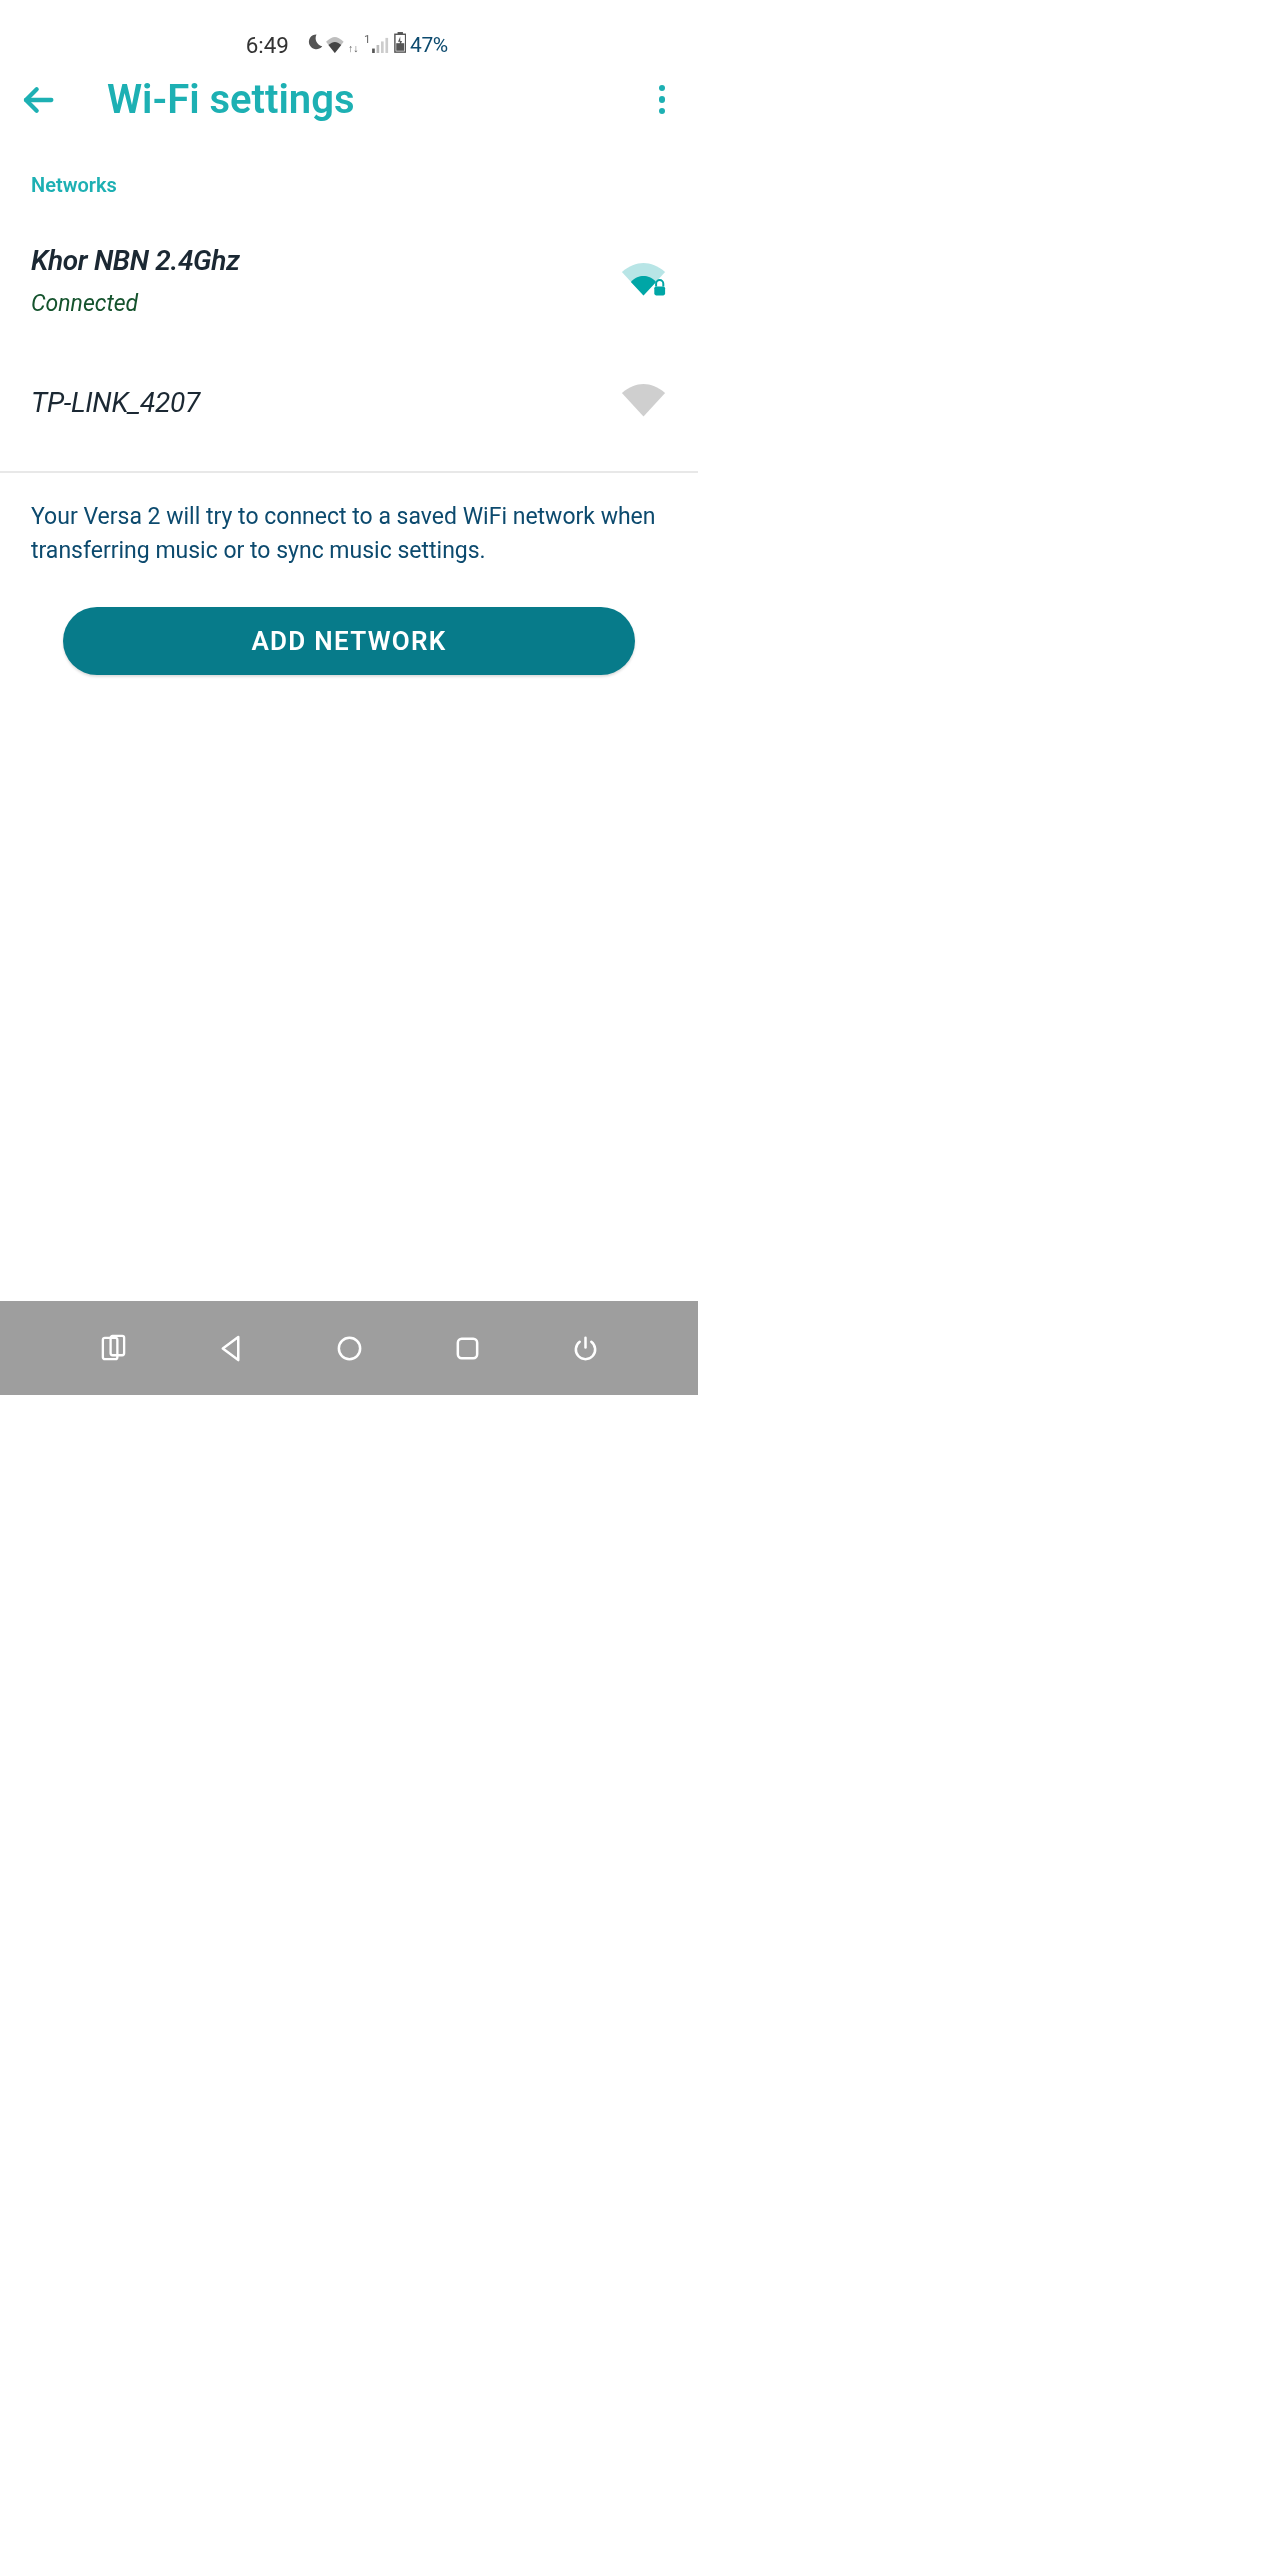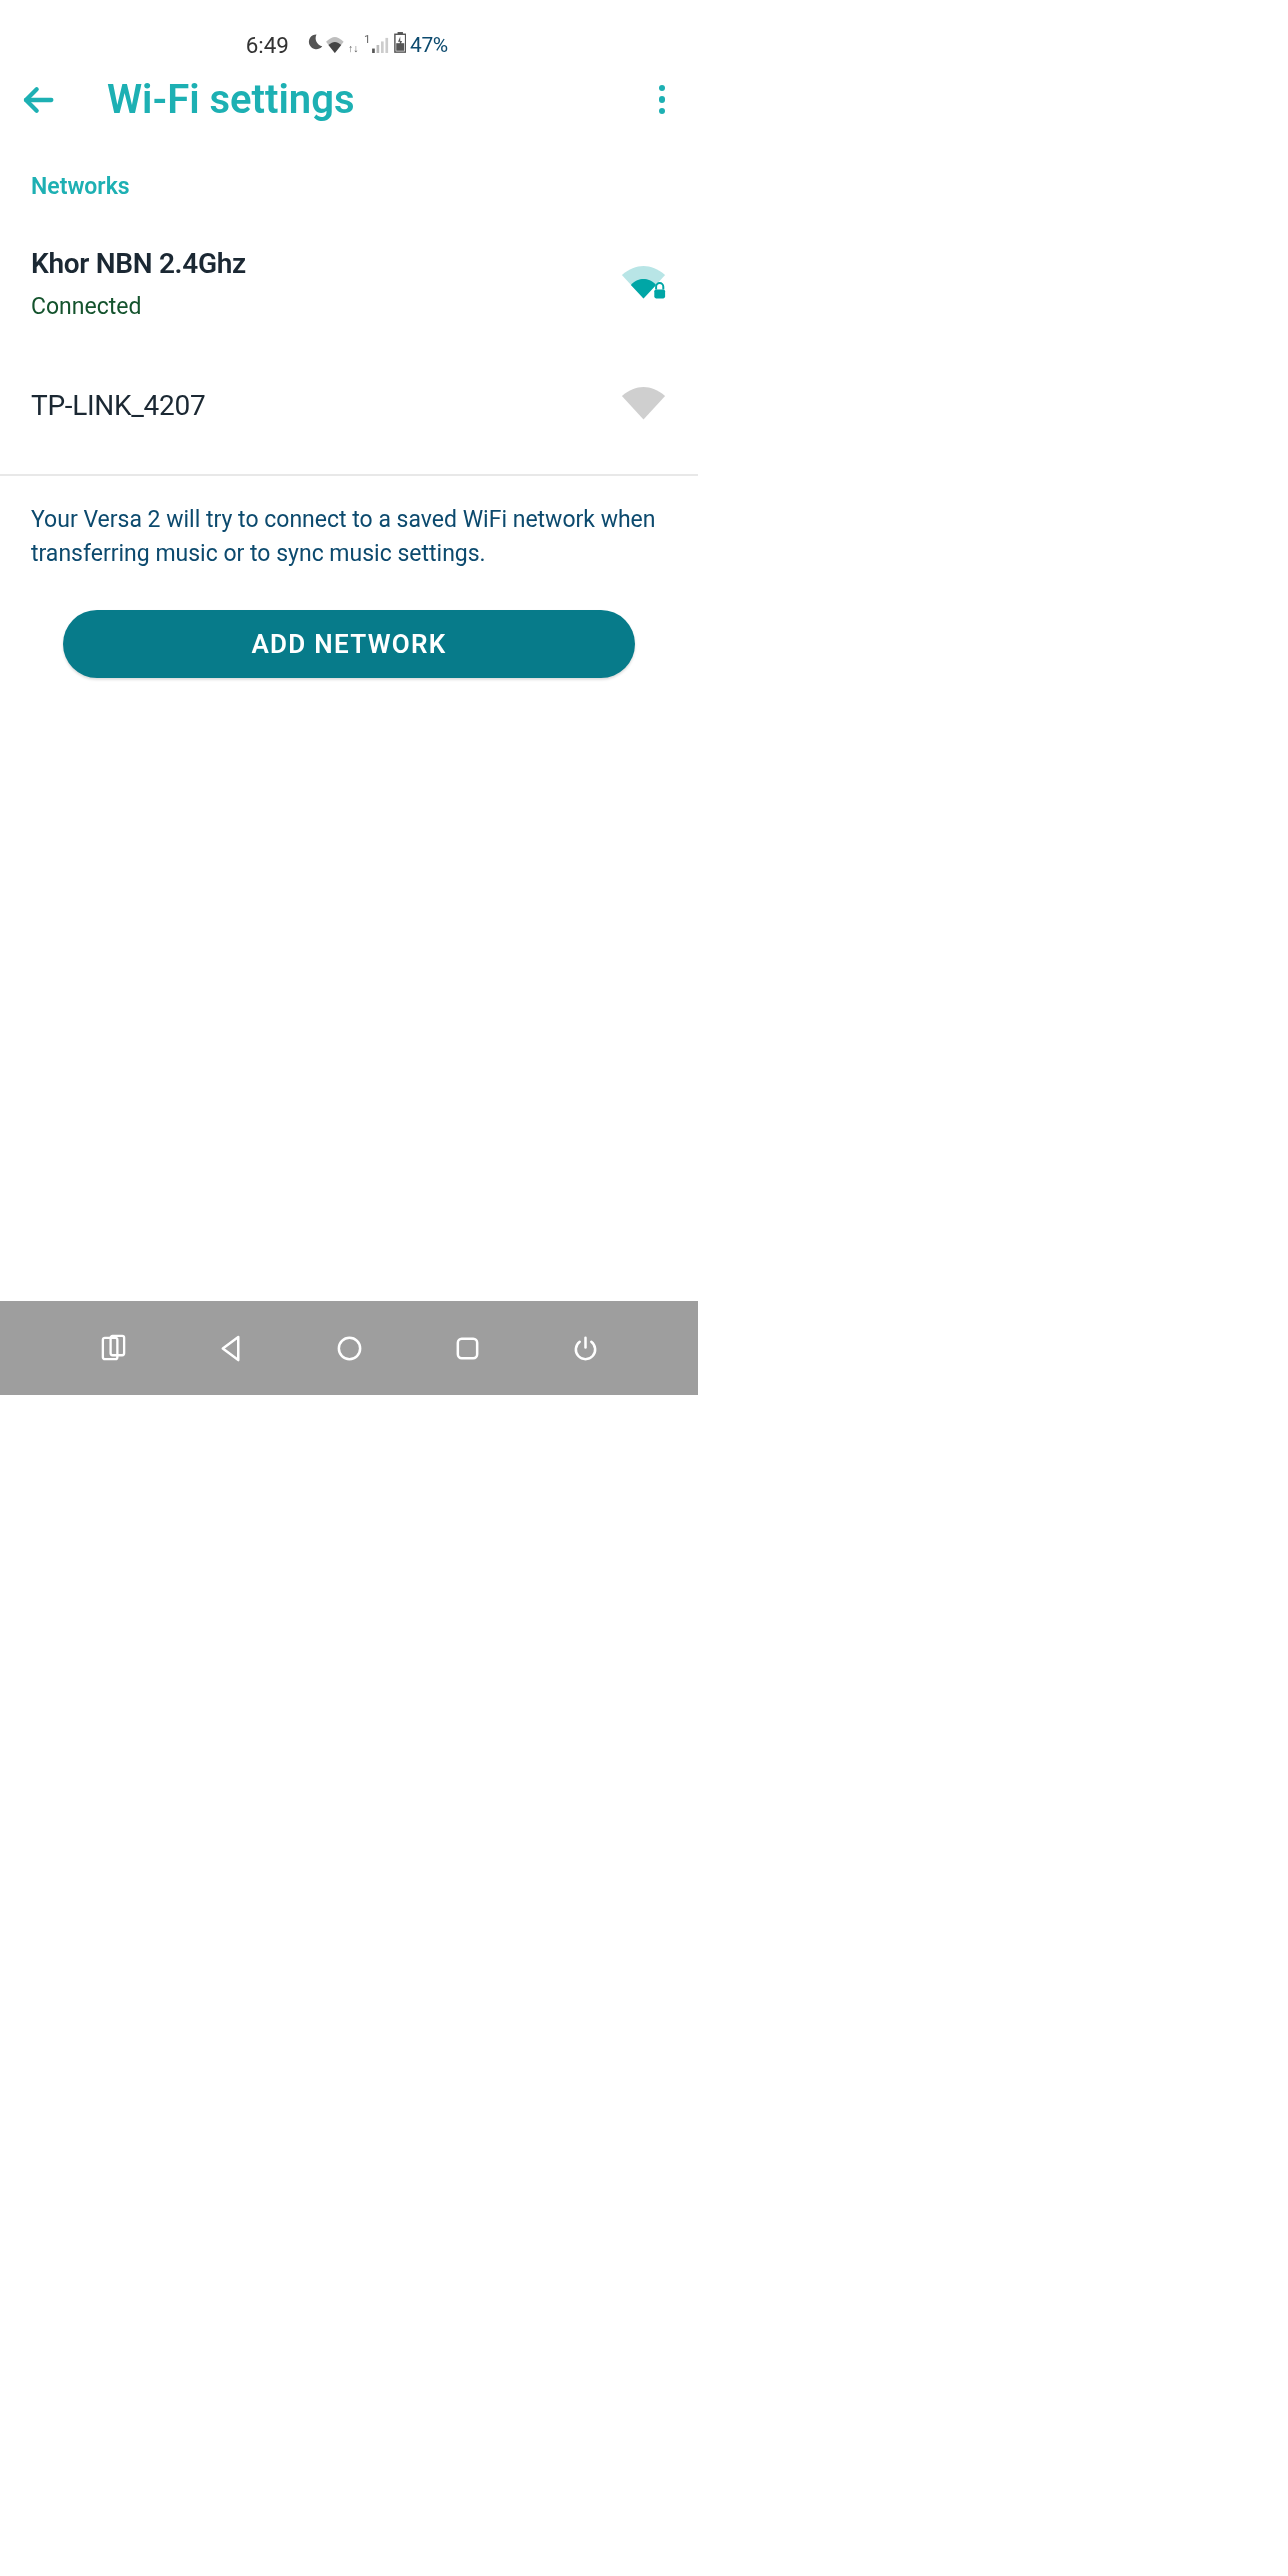"Networks" .section-header { font-size: 23px -> 20px }
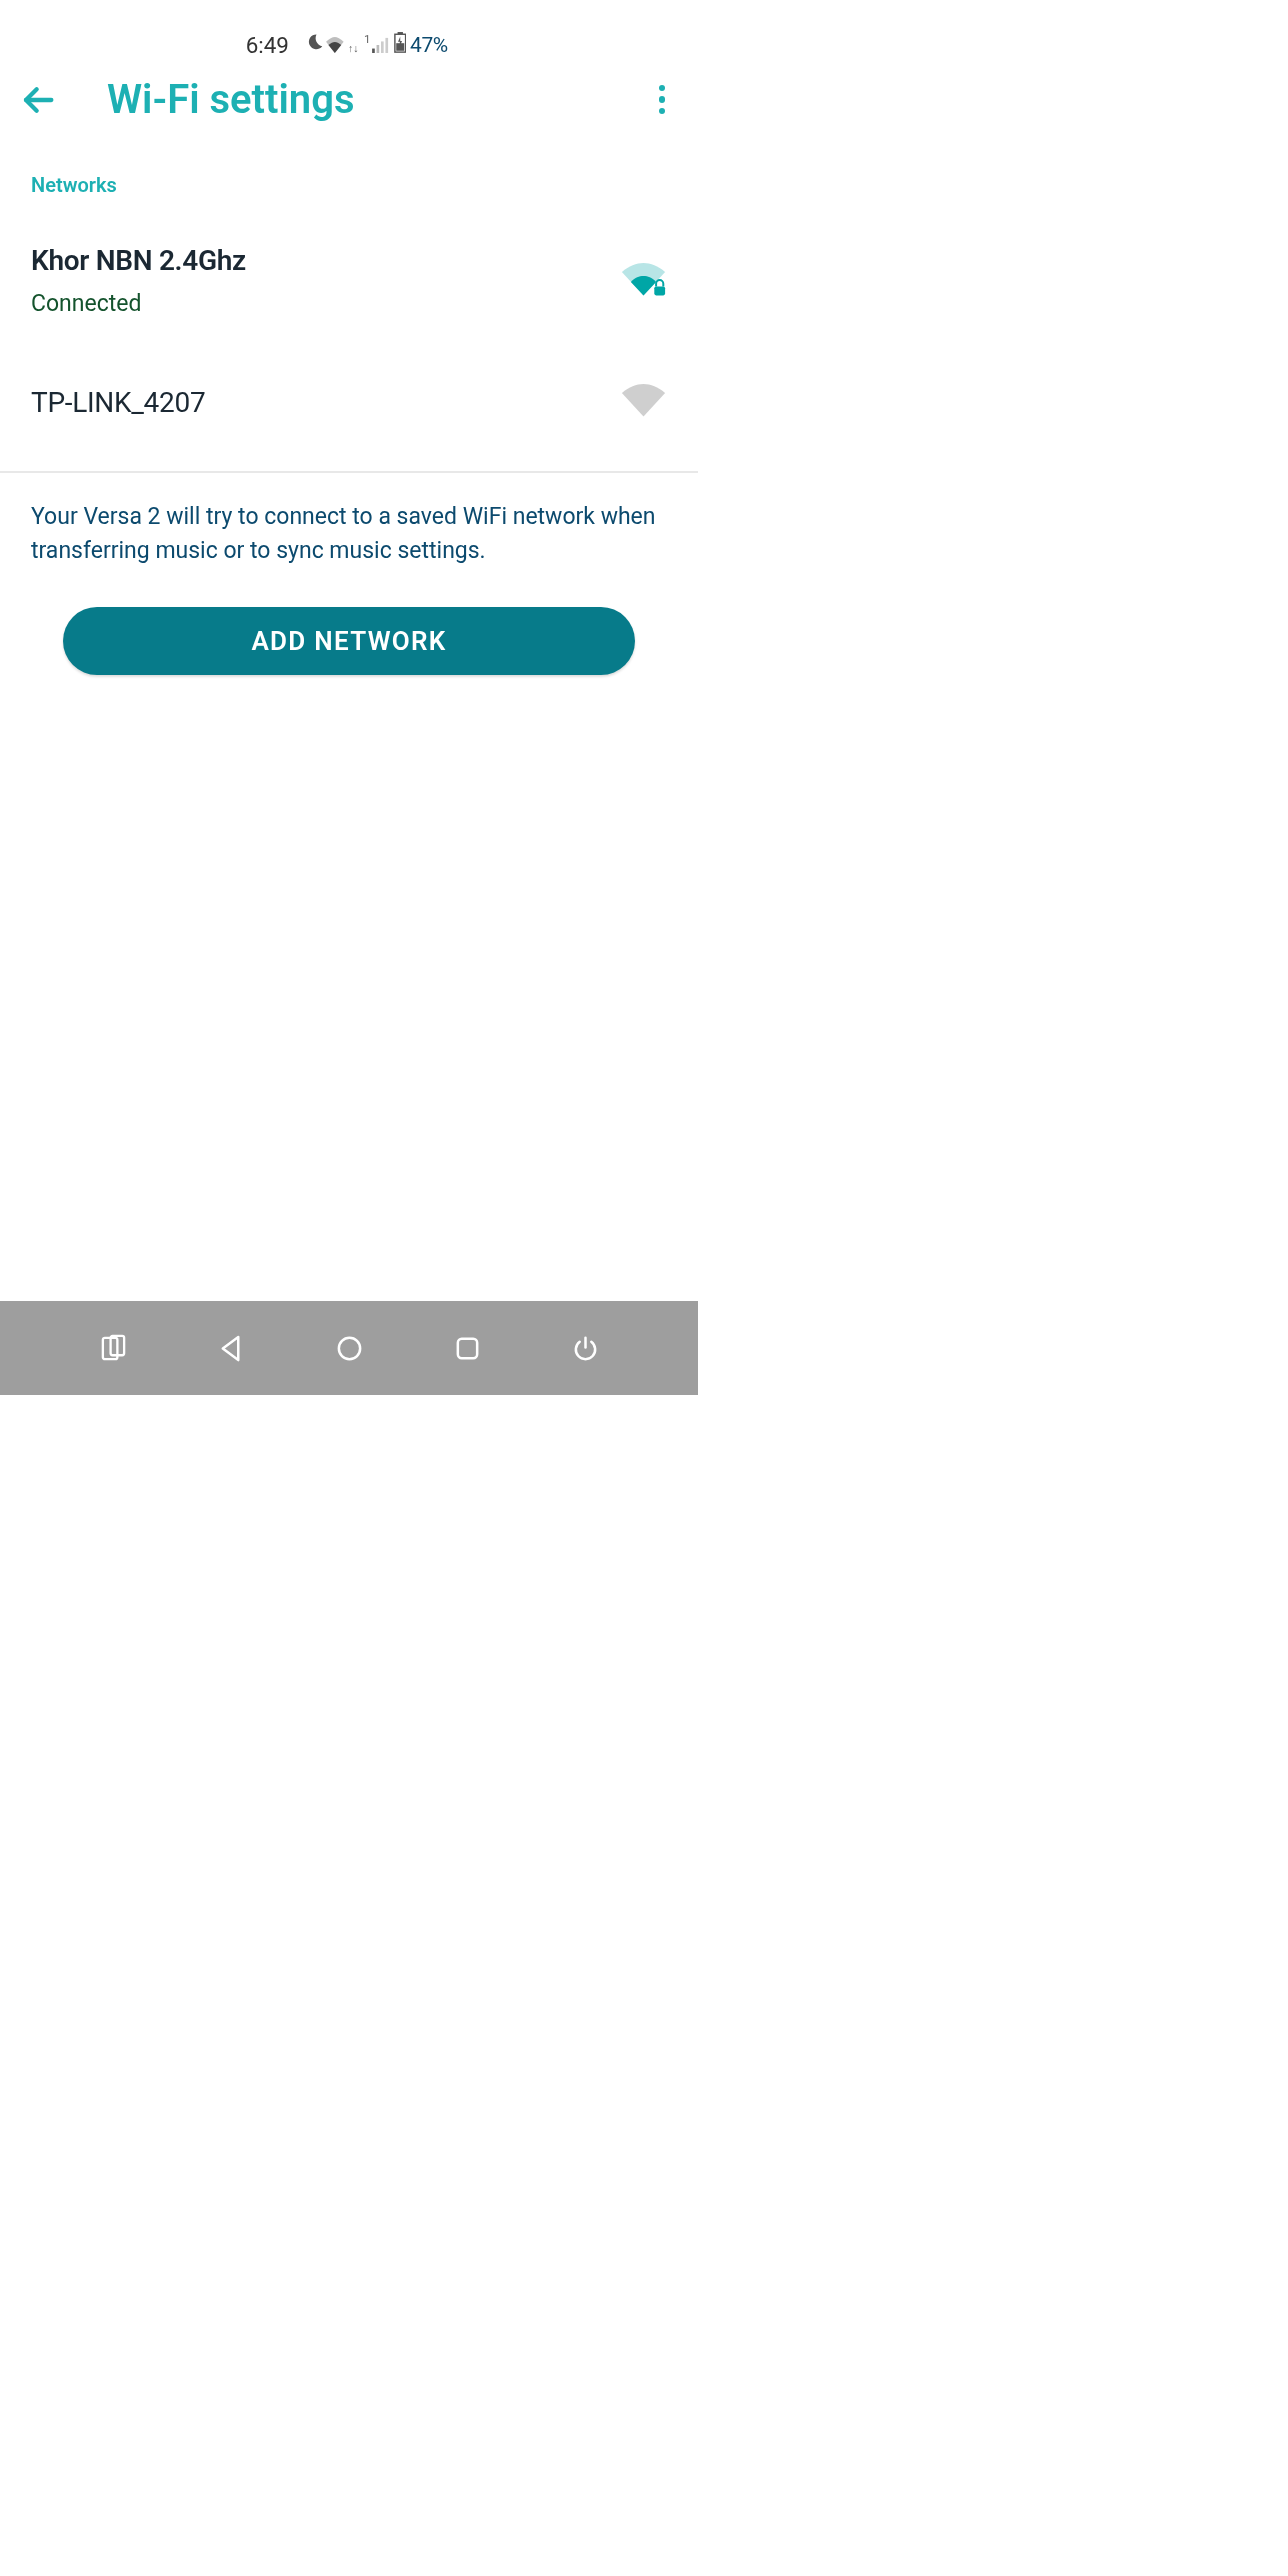"Khor NBN 2.4Ghz" .network-item { font-style: none -> italic }
